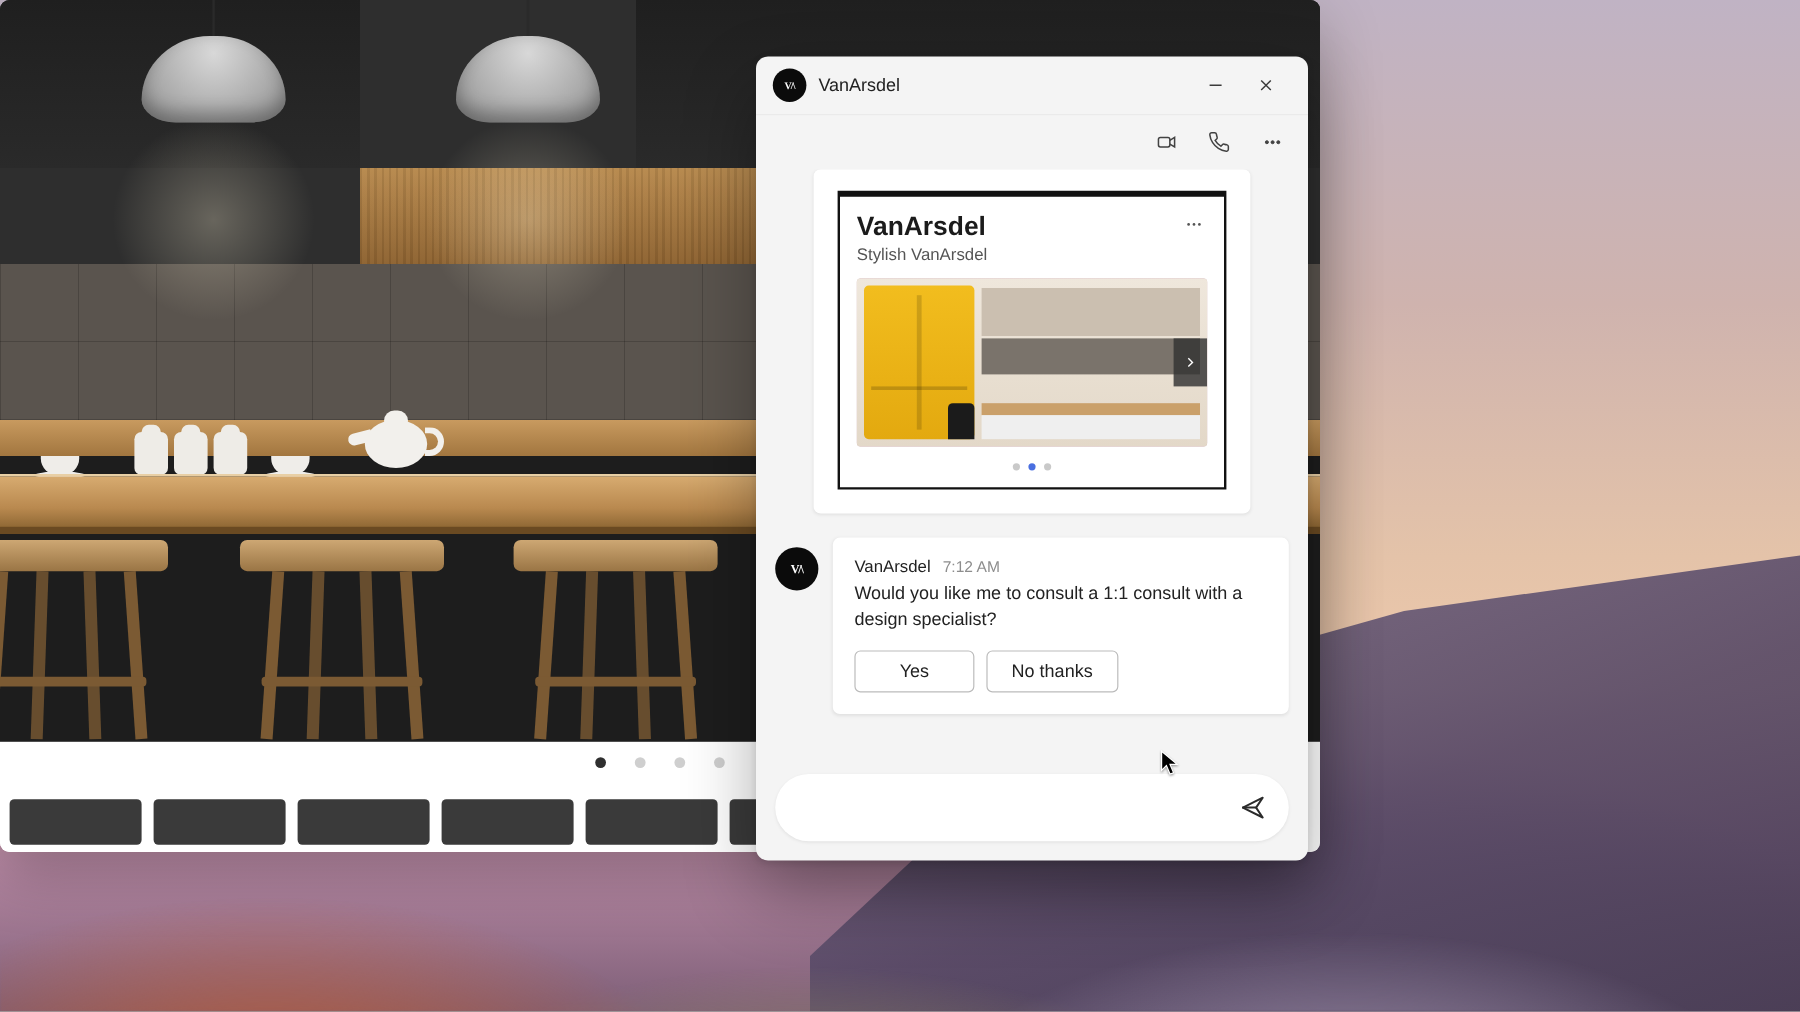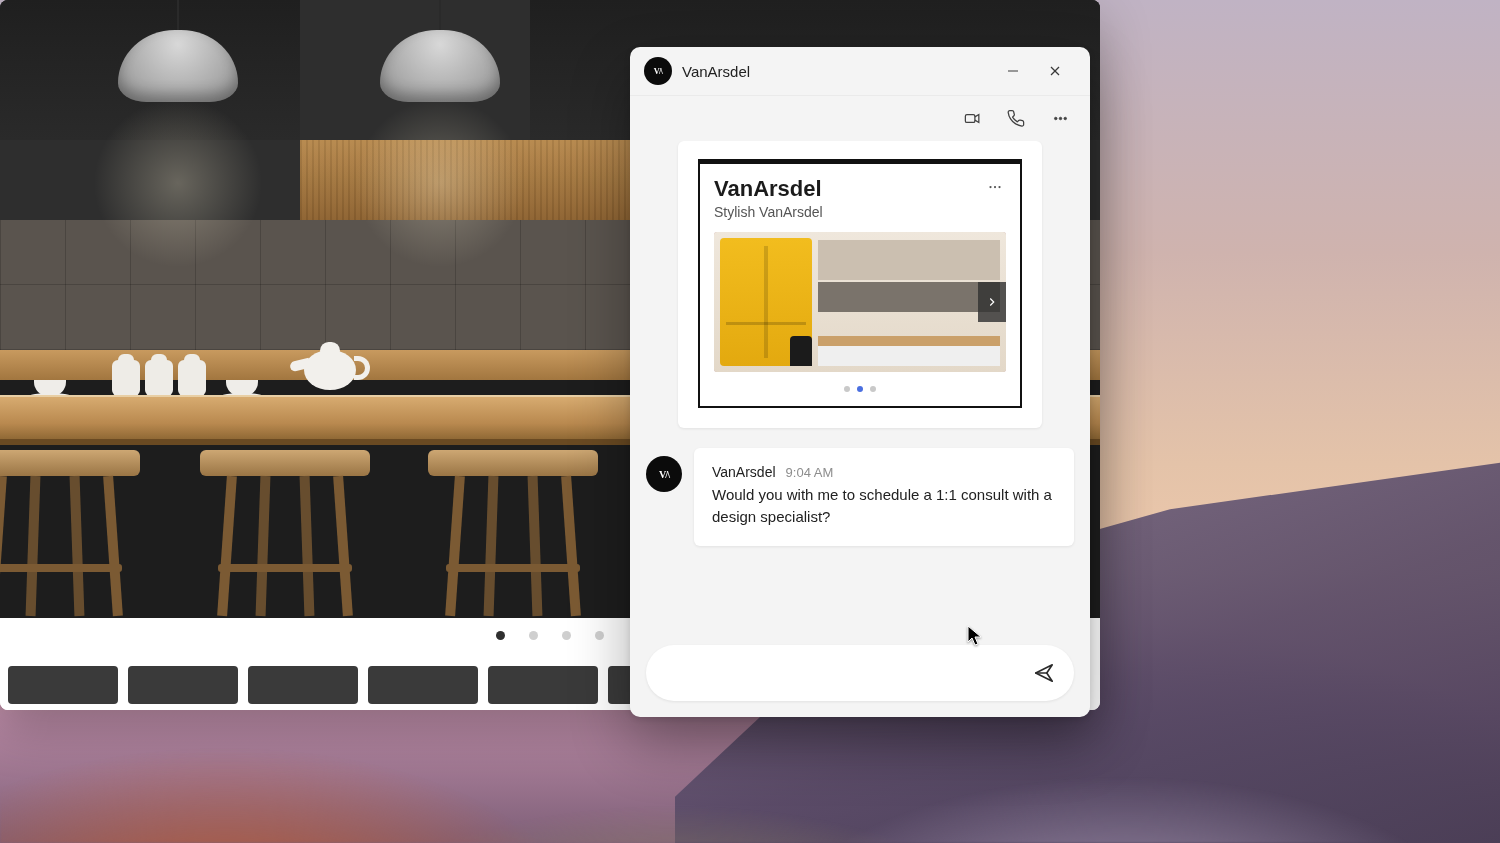"9:04 AM" span.msg-time { text: 9:04 -> 7:12 }
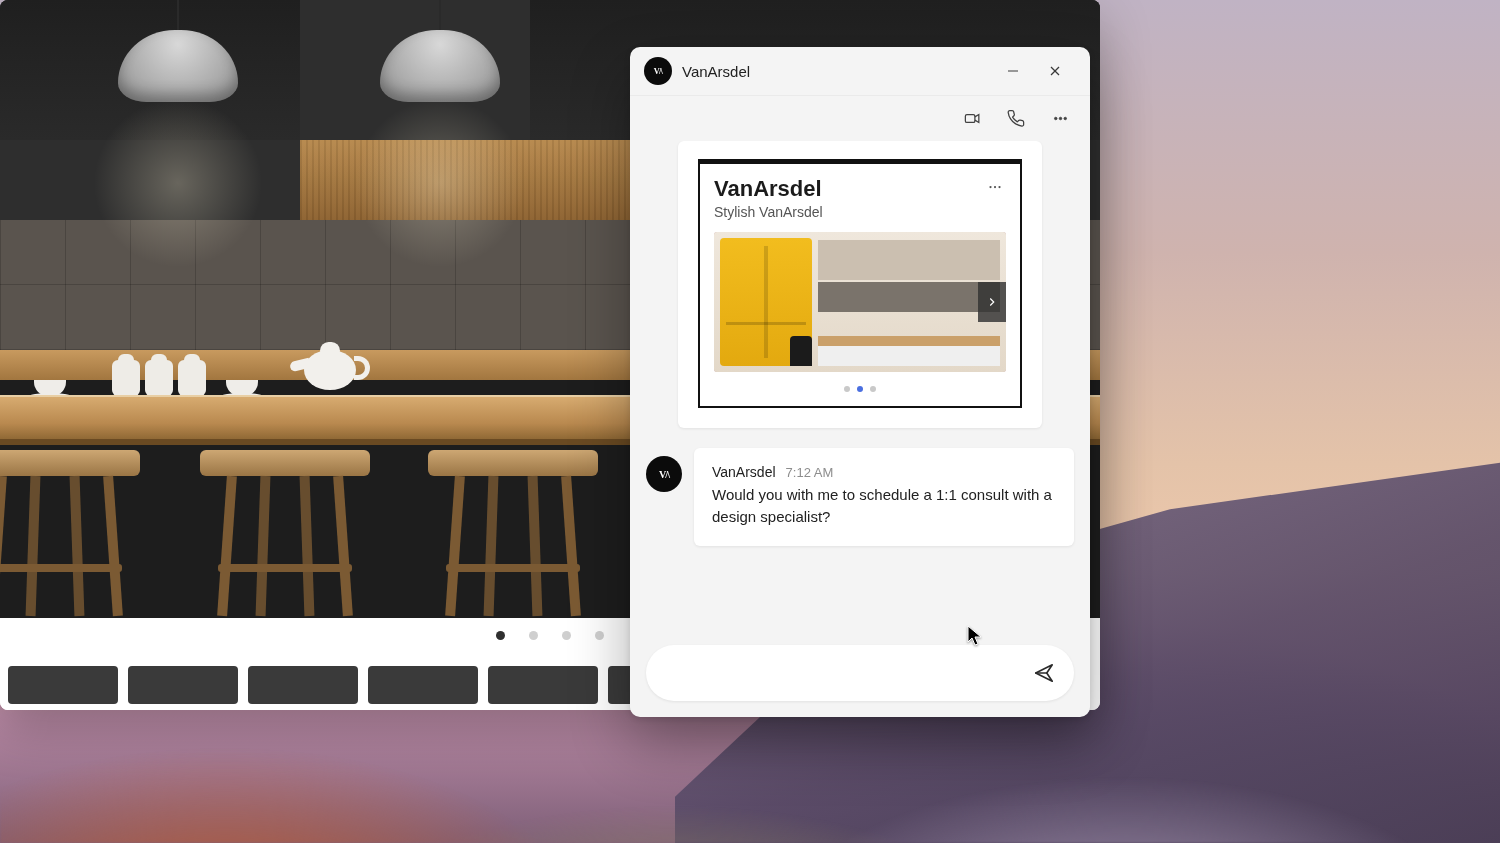"Would you with me to" div.msg-text { text: with me to schedule -> like me to consult }
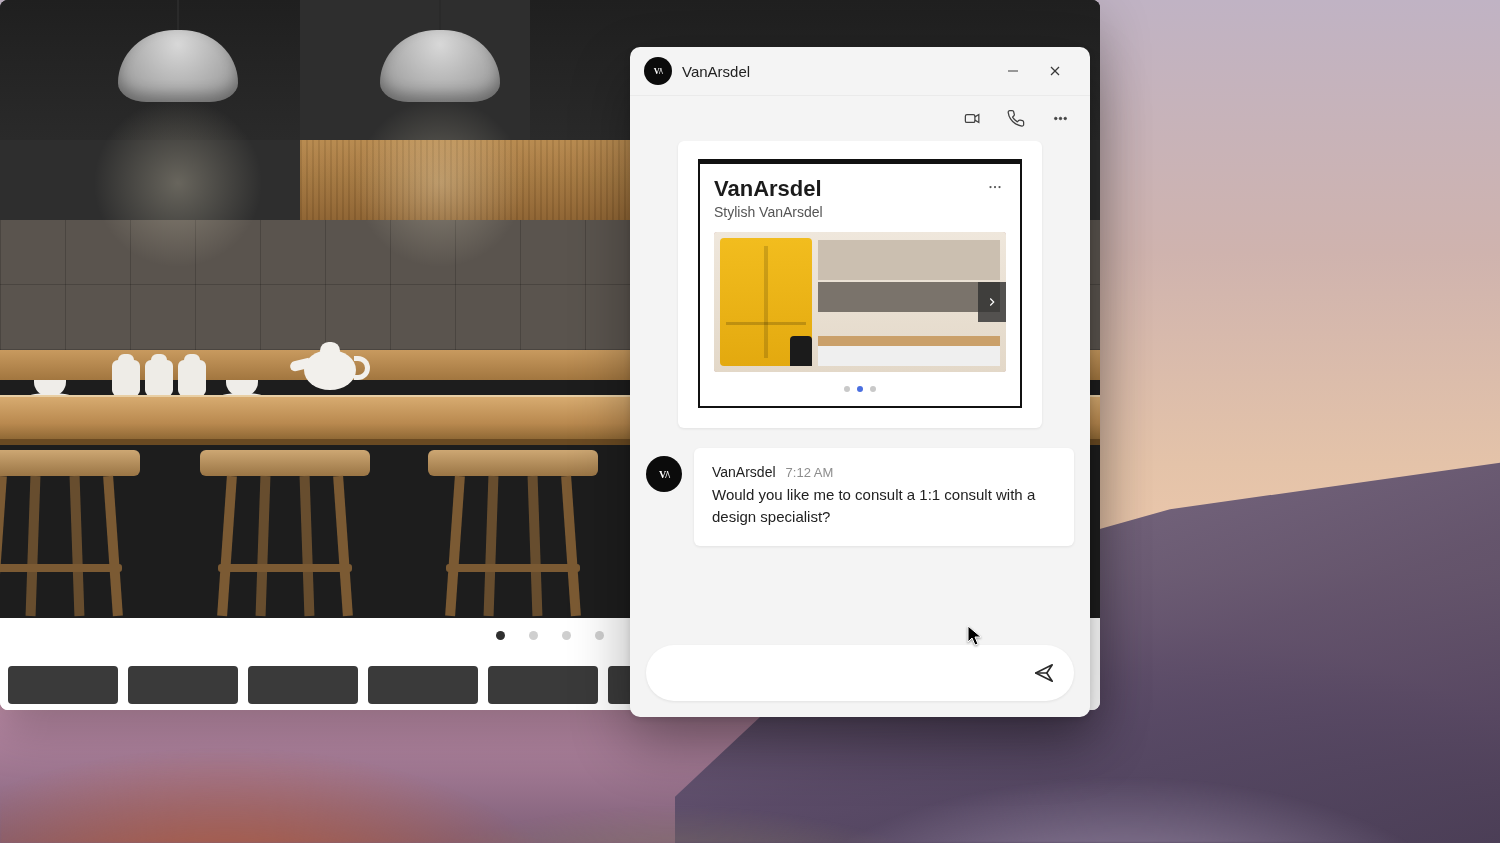"Yes" div.msg-actions { html: none -> <div> <div>Yes</div> <div>No thanks</div> </div> }
